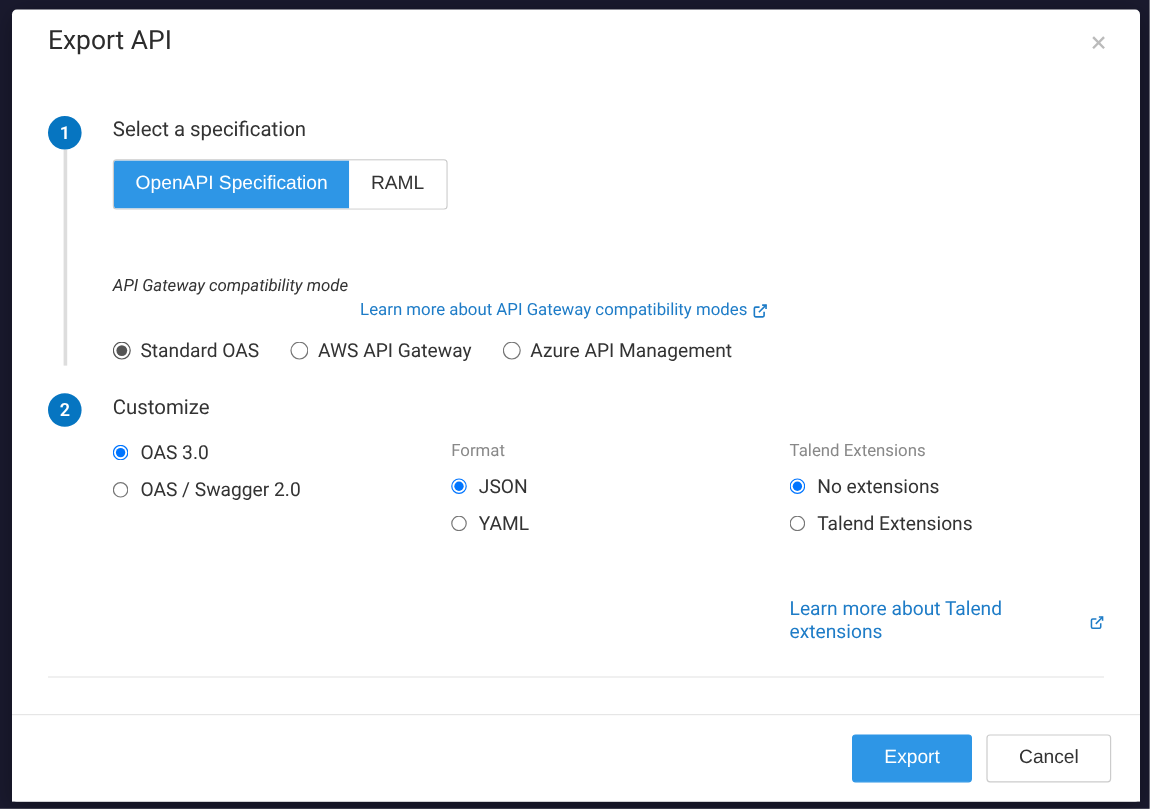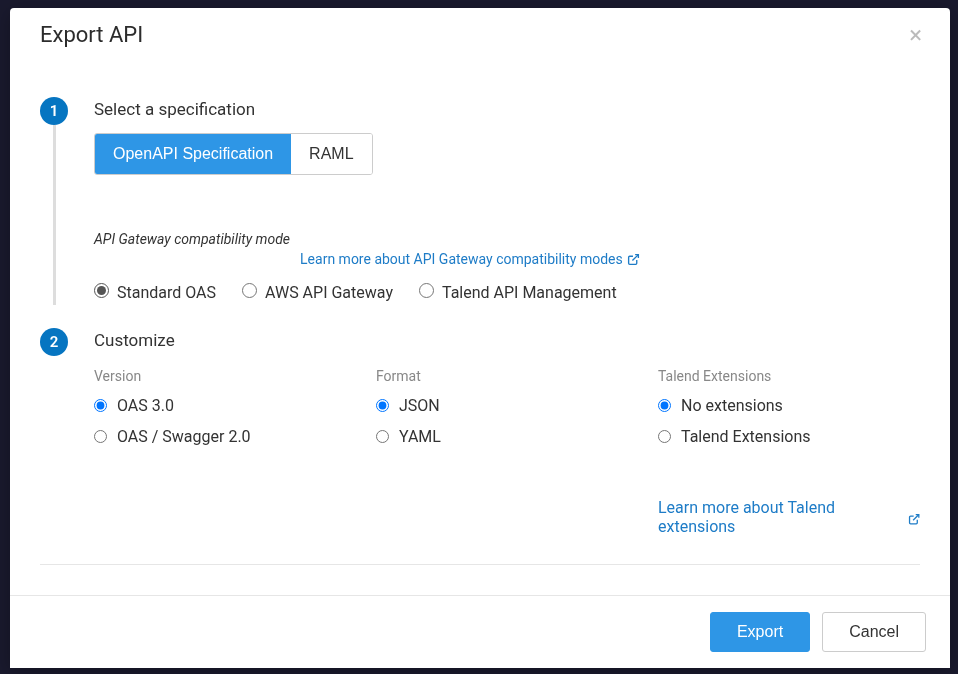"Standard OAS" .radio-item { align-items: none -> center }
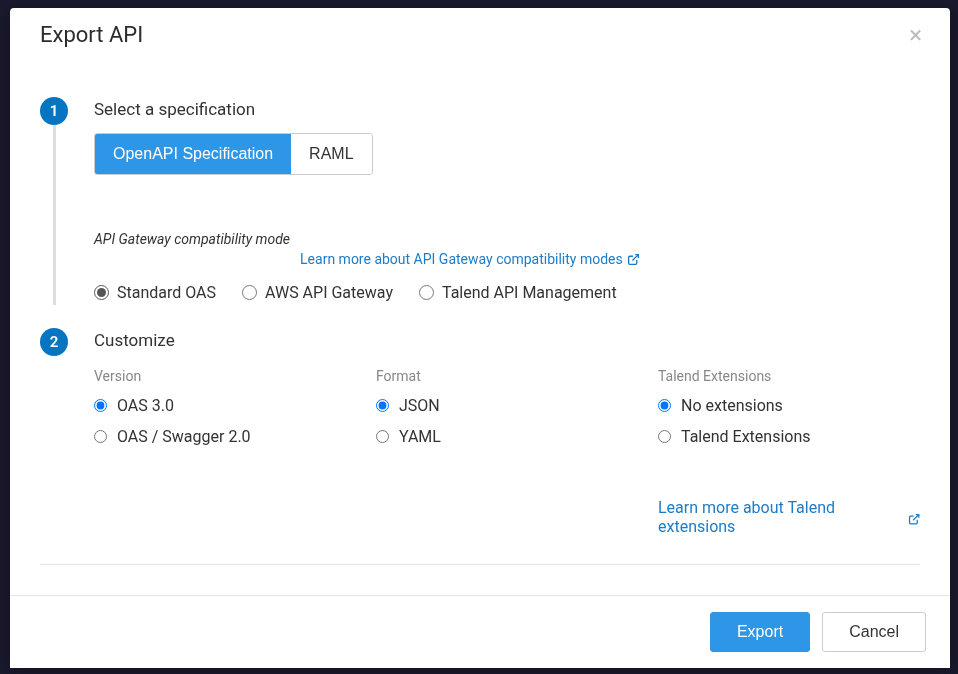"Talend API Management" span { text: Talend -> Azure }
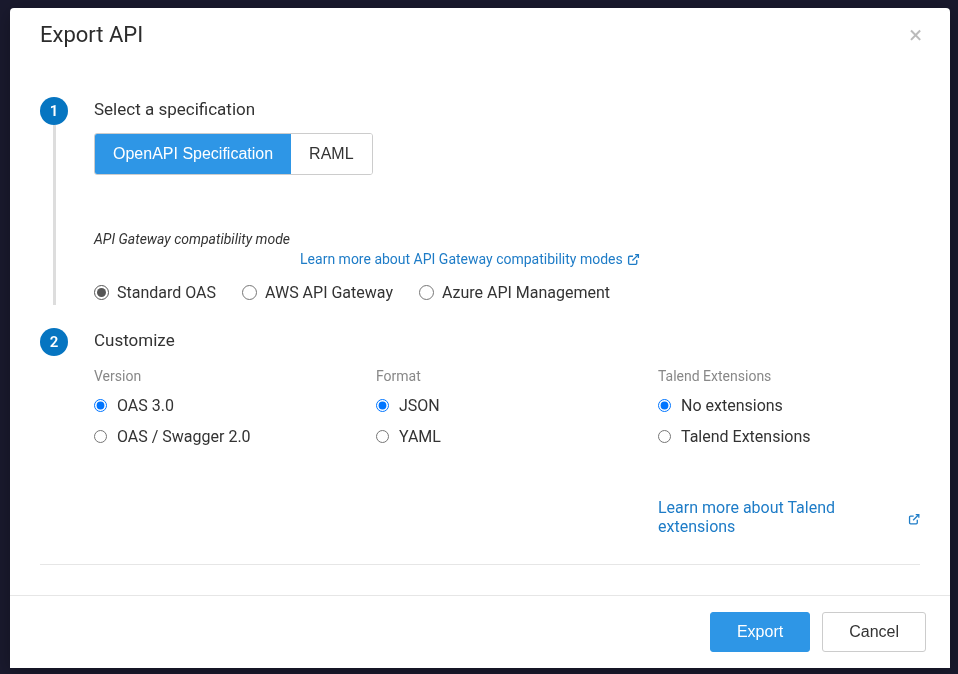"Version" div.col-title { html: <div>Version</div> -> none }
